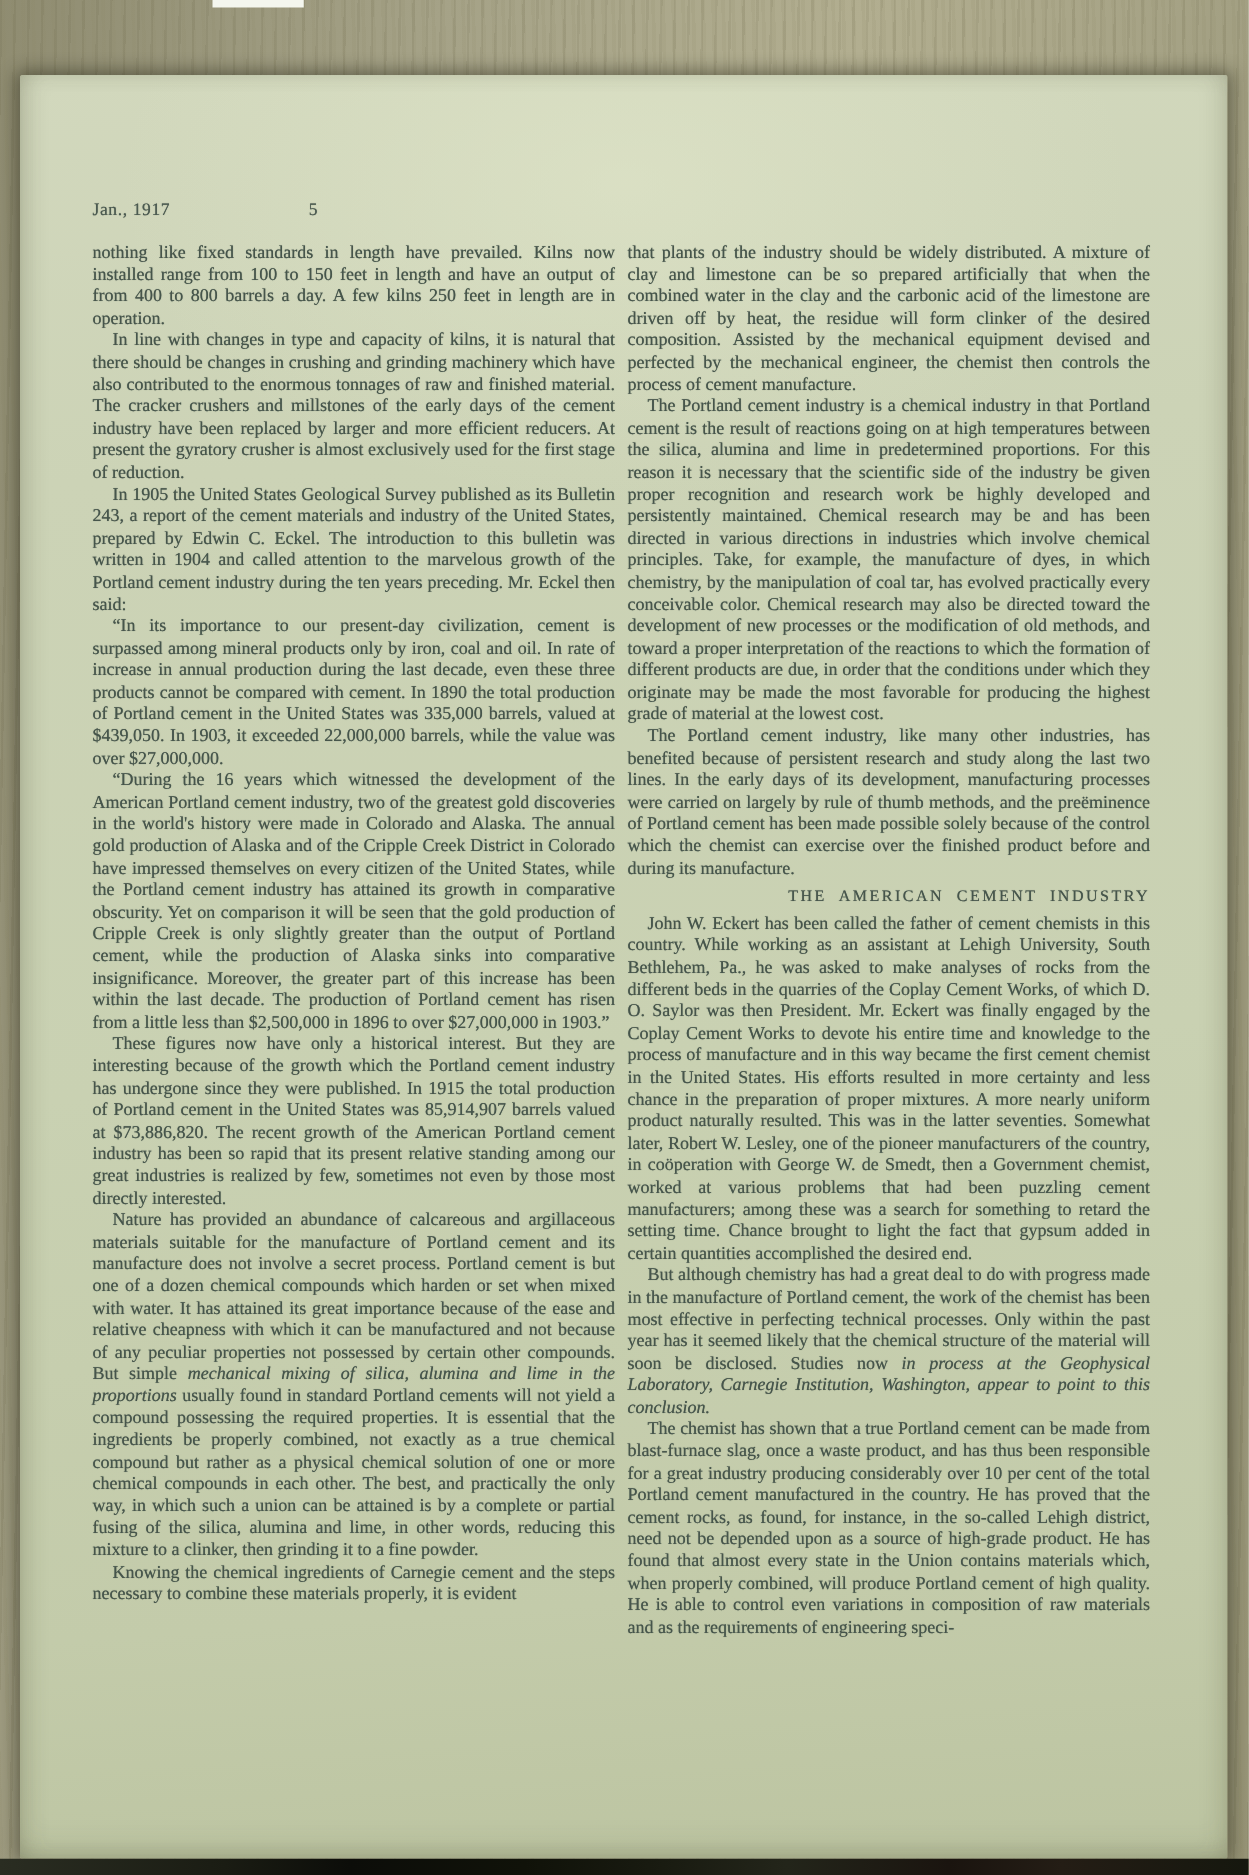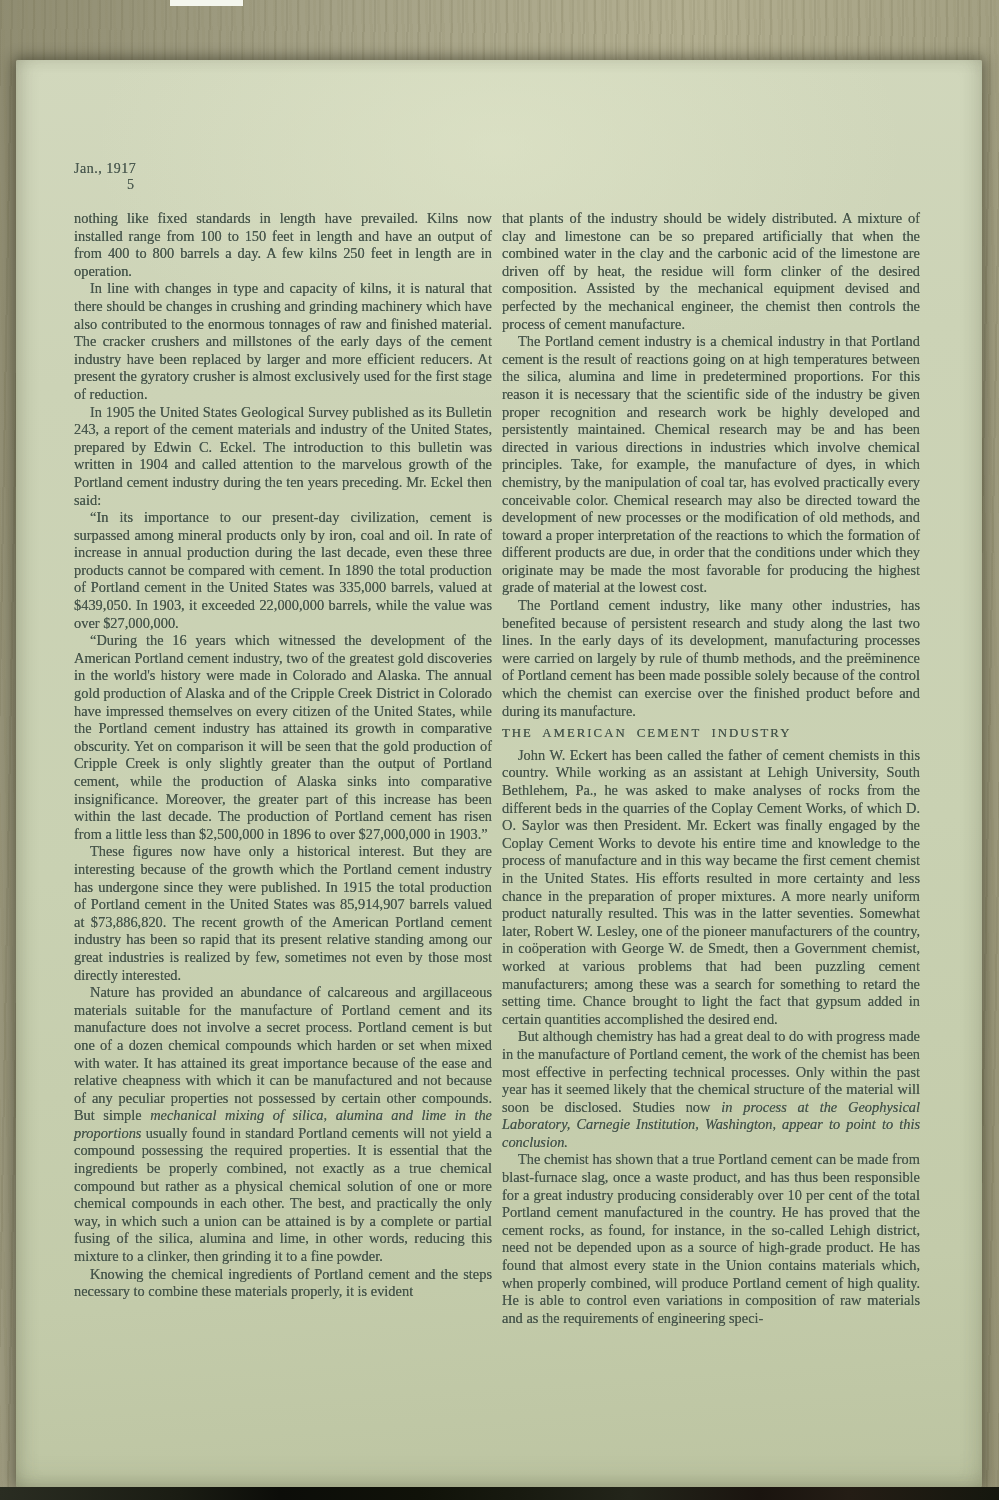"Jan., 1917" .page-header { flex-direction: column -> none }
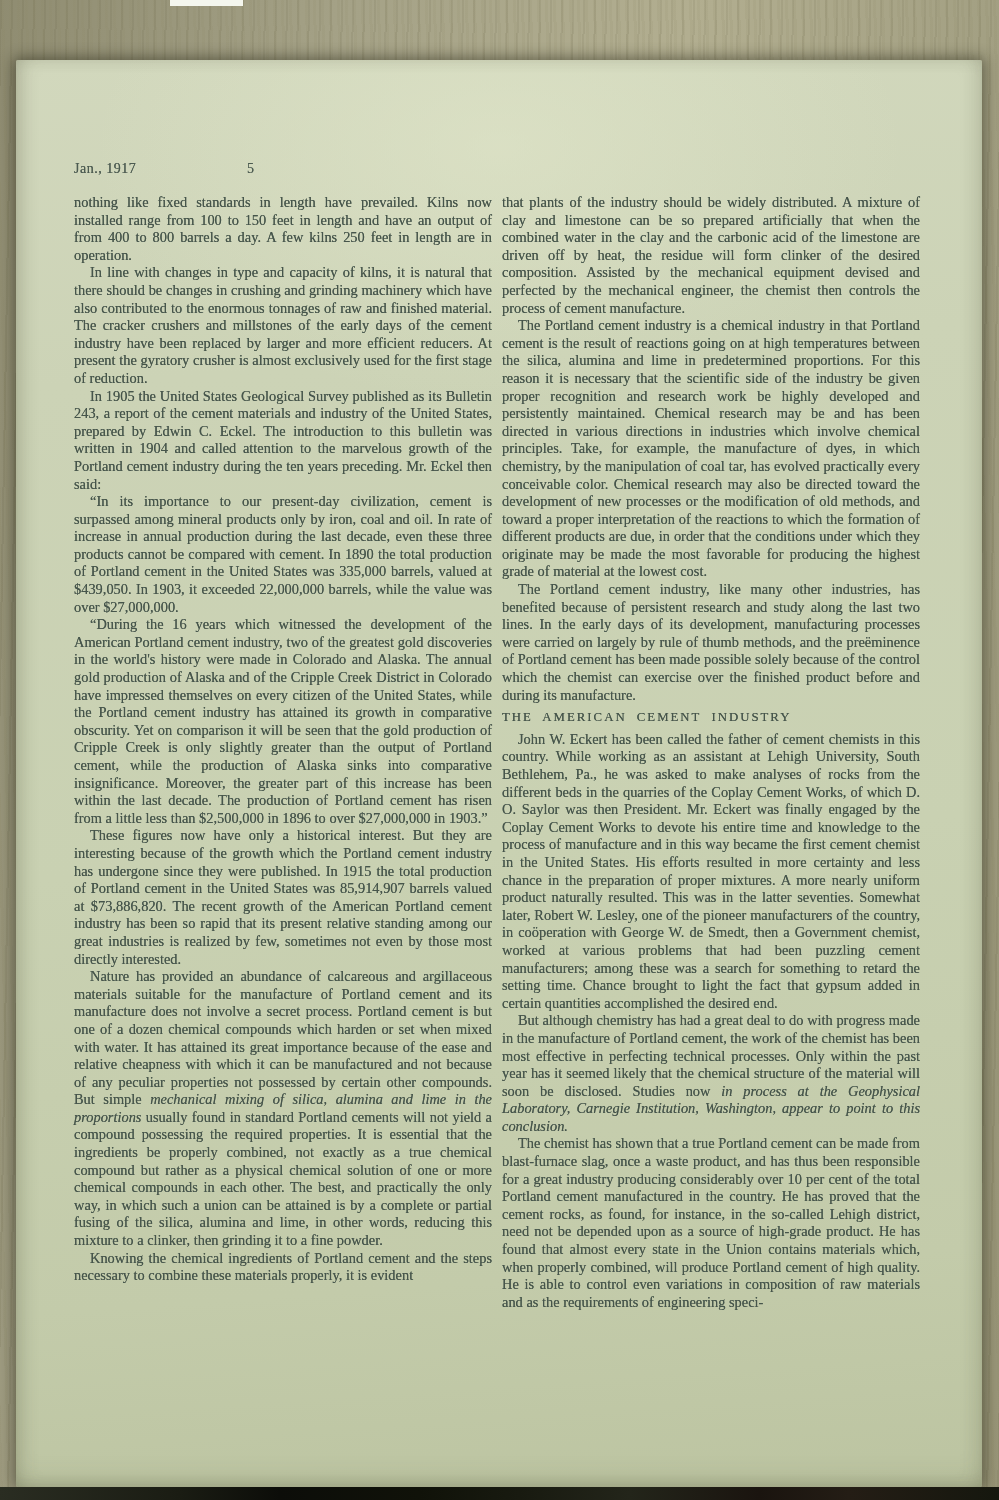"THE AMERICAN CEMENT INDUSTRY" .section-heading { text-align: left -> right }
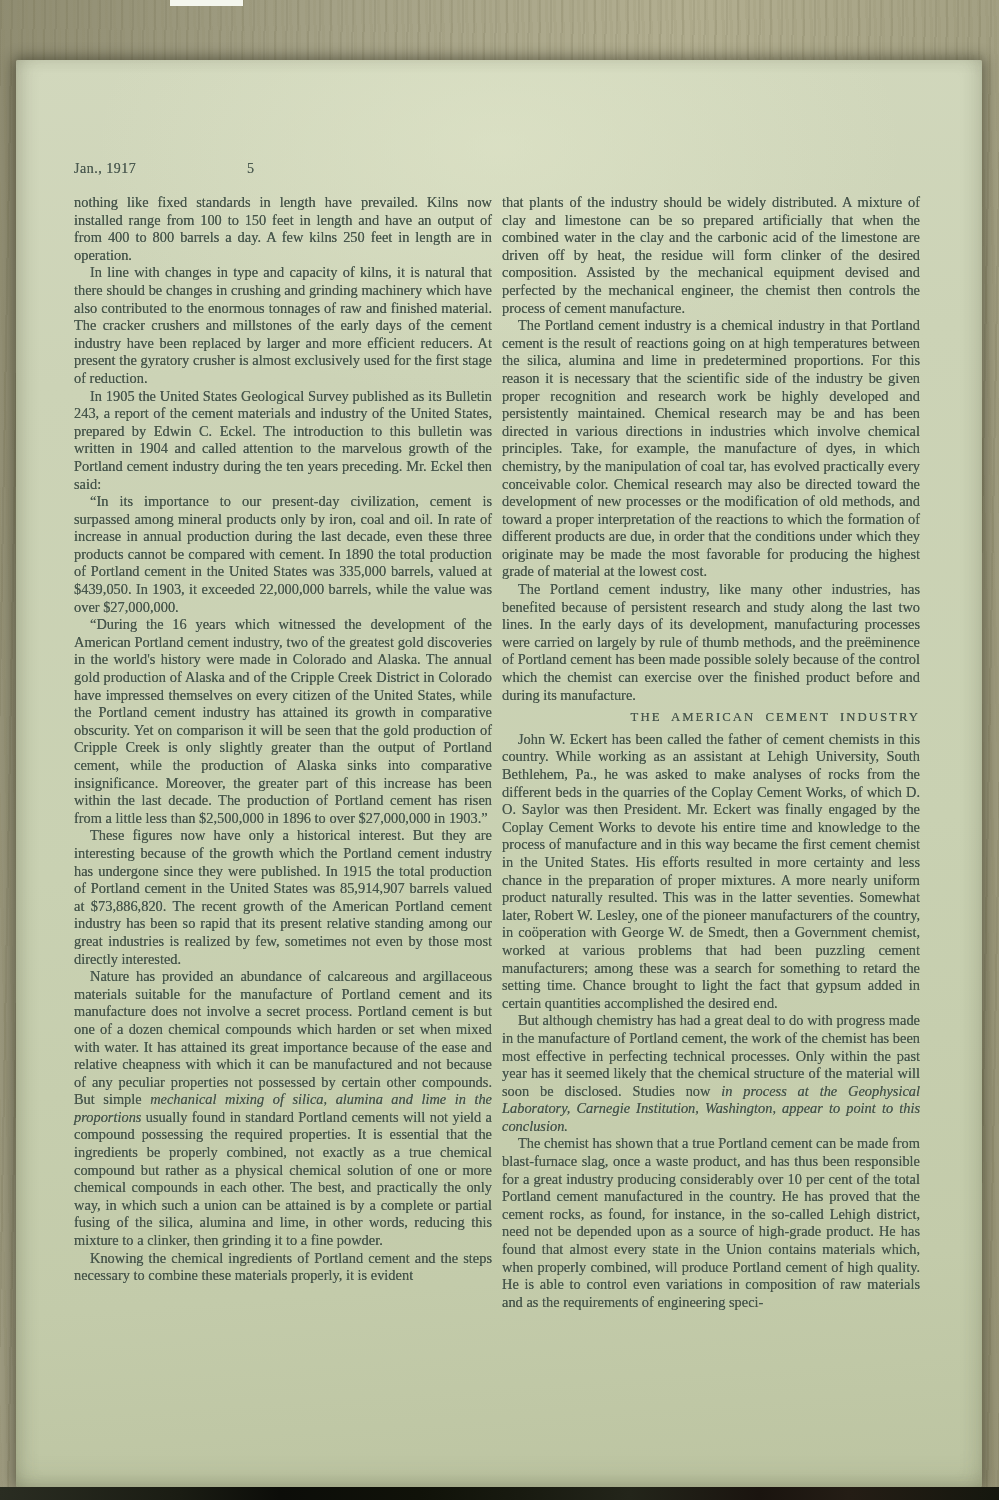"Knowing the chemical ingredients of" p { text: Portland -> Carnegie }
